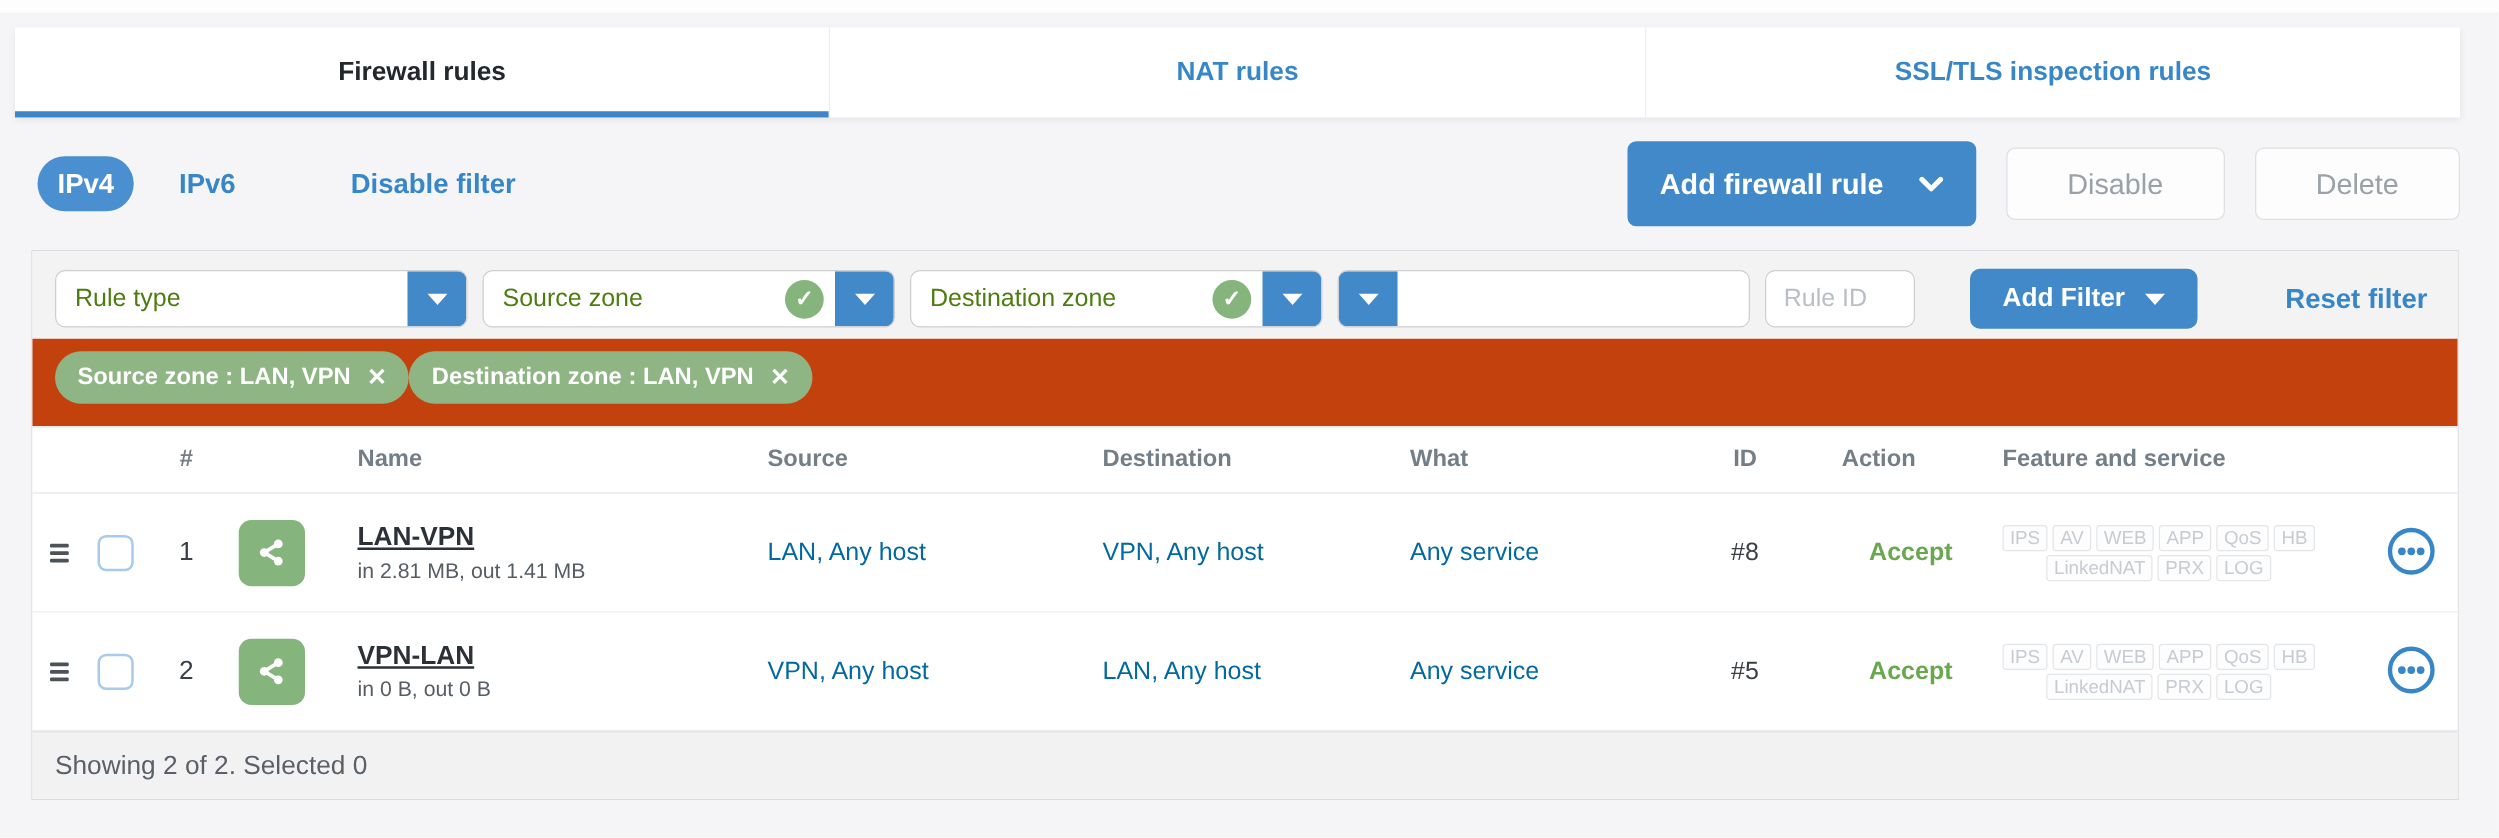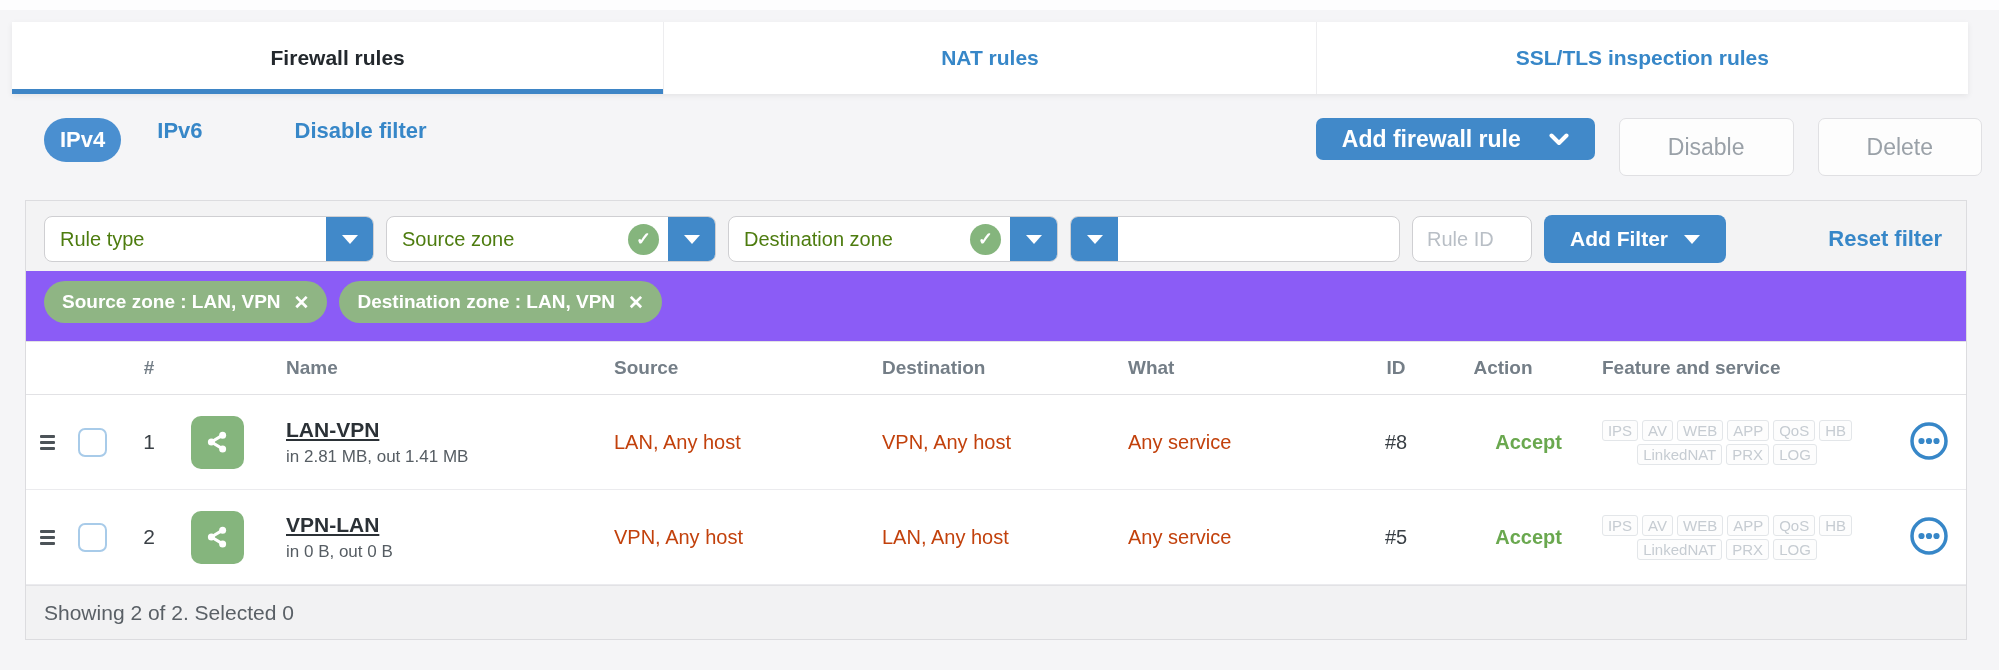"IPv4" .controls { align-items: flex-start -> center; left: 44px -> 30px }
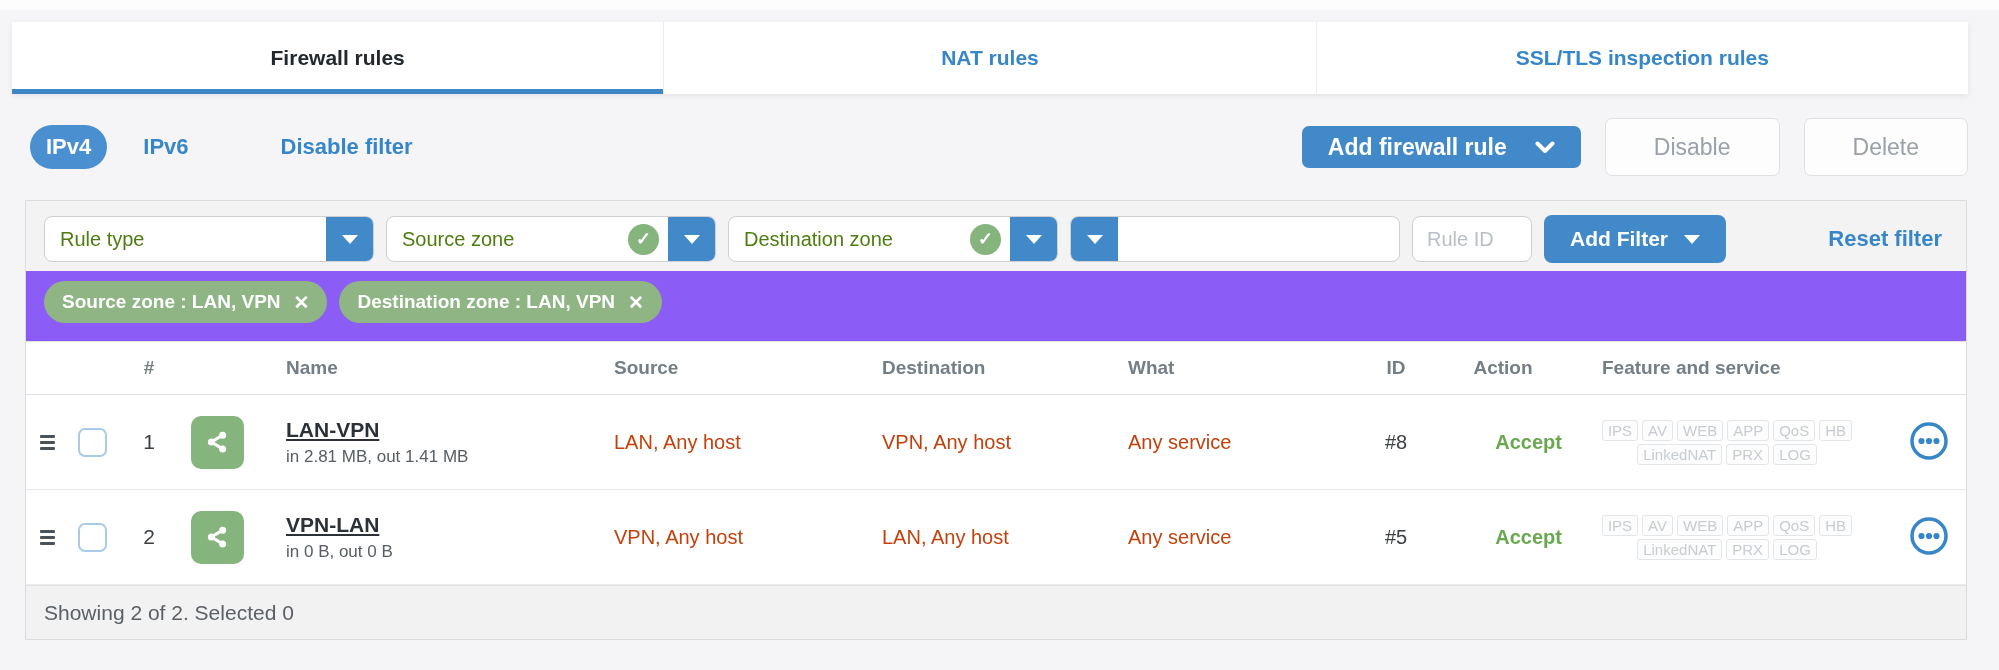"Add firewall rule" .btn-primary { height: 42px -> 68px }
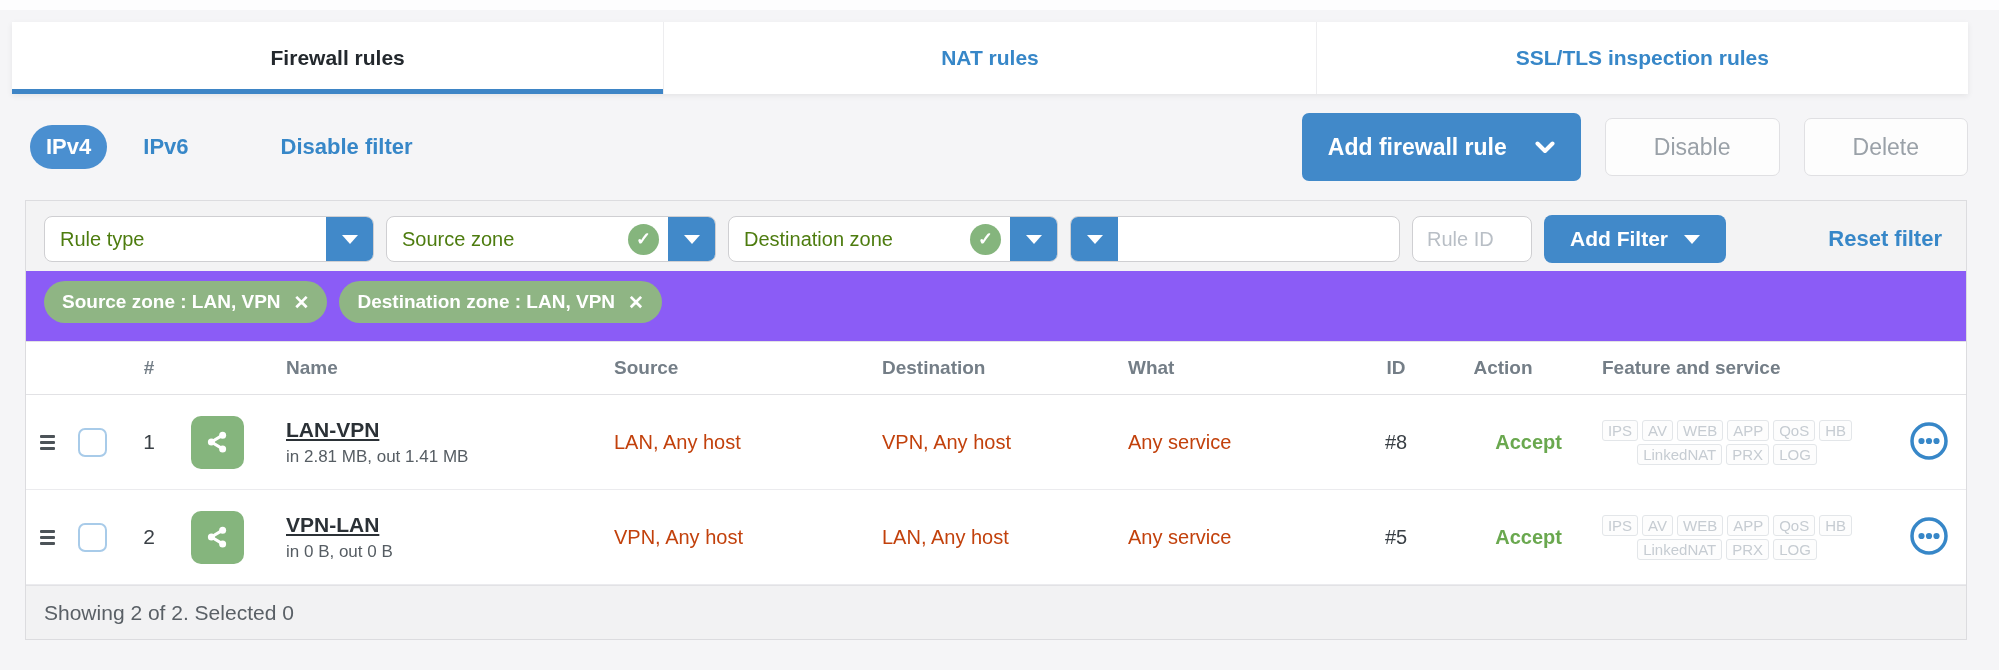"Add Filter" .btn-addfilter { margin-left: none -> 32px }
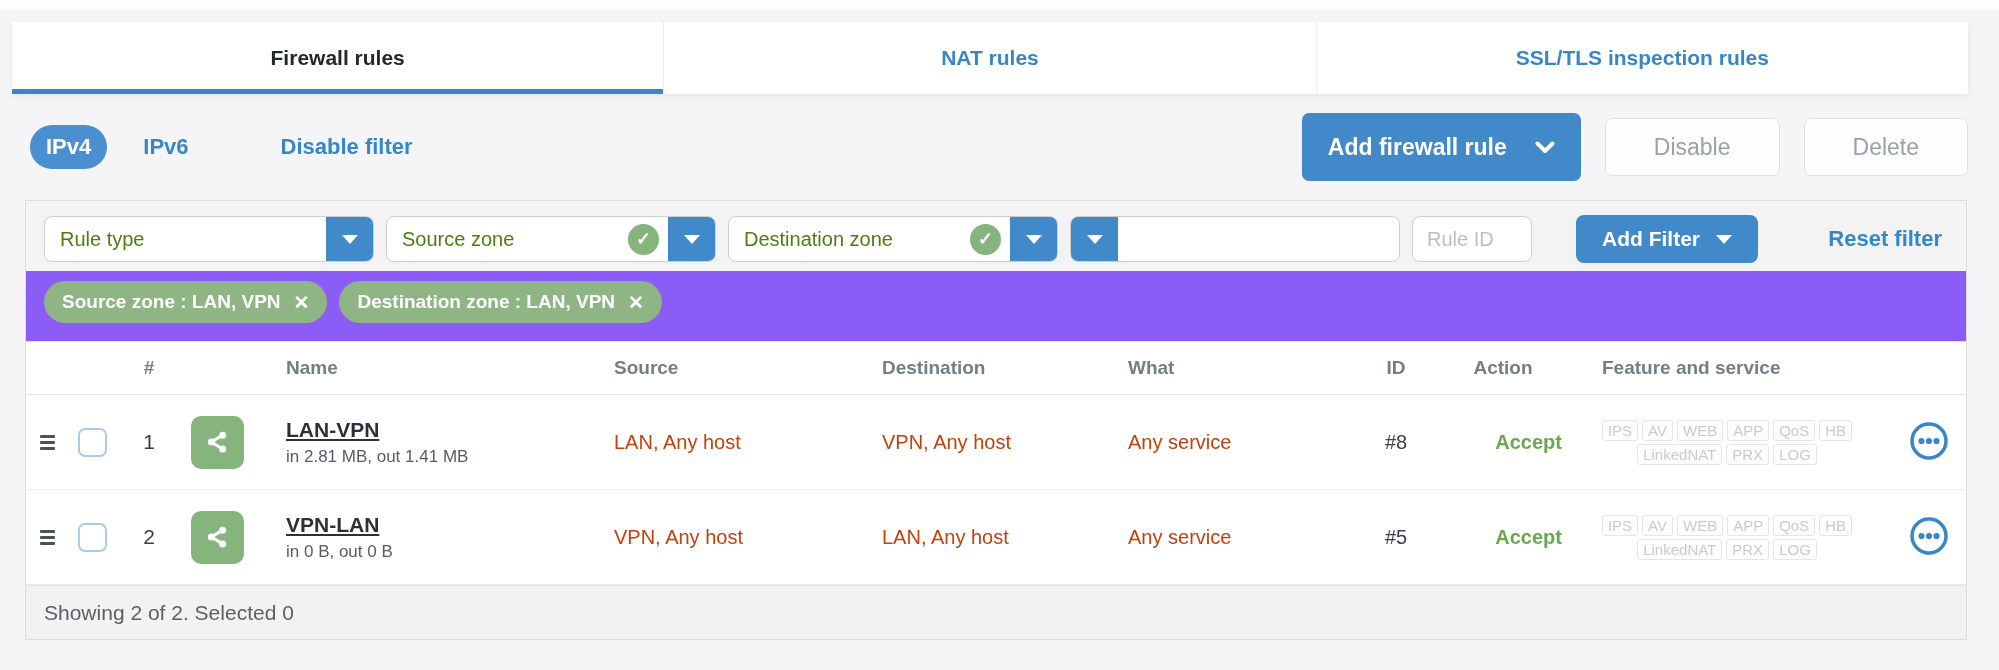"Source zone : LAN, VPN" .chips-row { background: #8b5cf6 -> #c2410c; gap: 12px -> none }
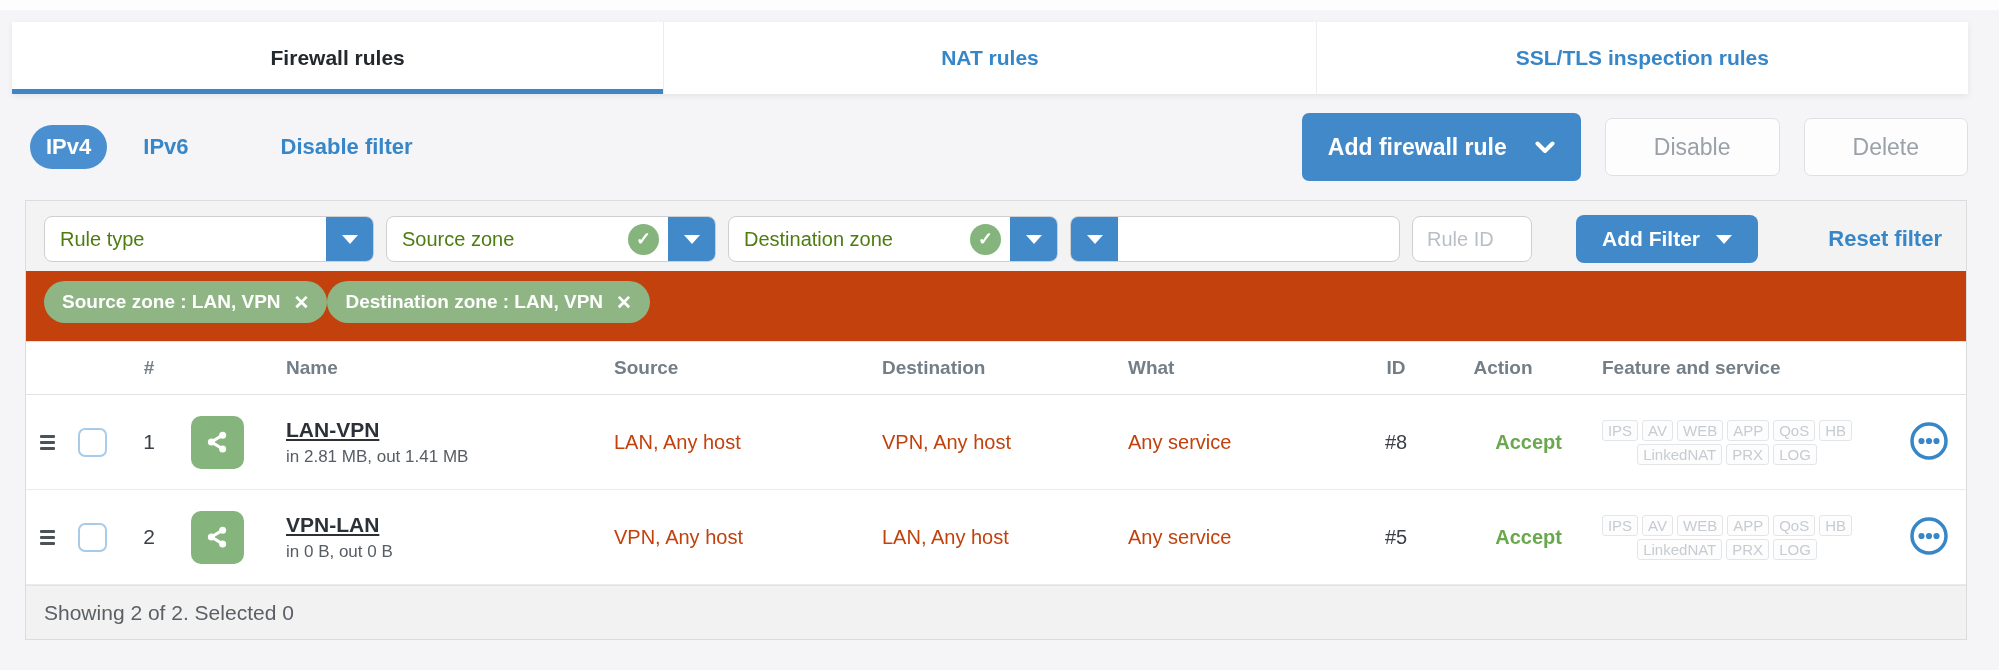"LAN, Any host" .cell-text { color: #c2410c -> #0369a1 }
